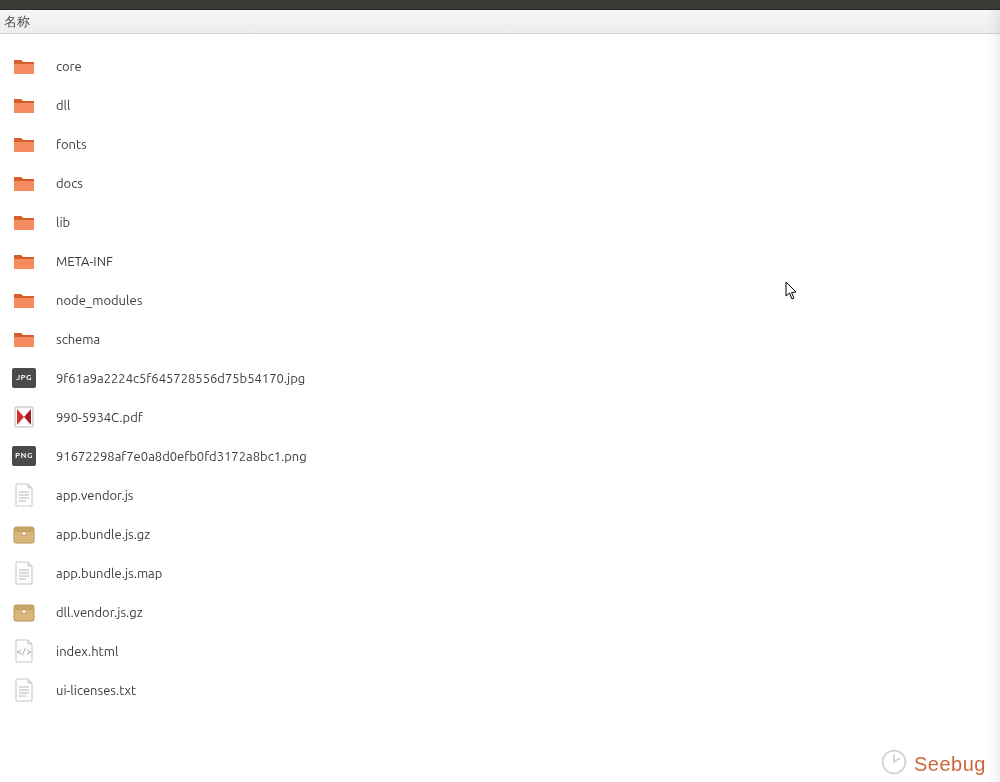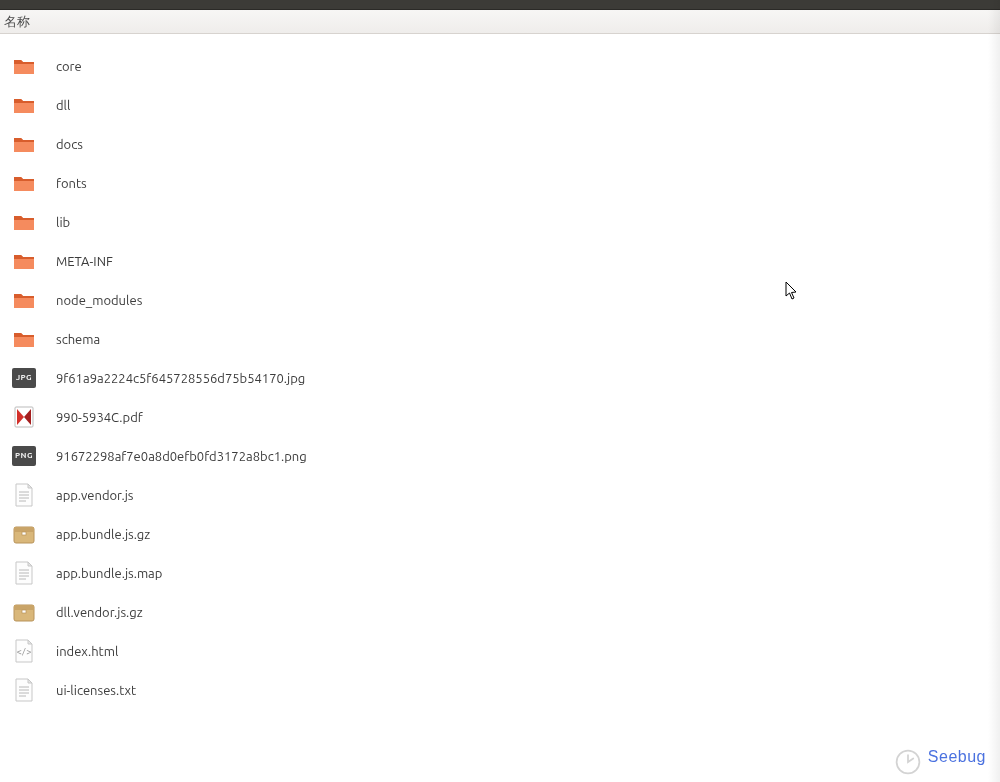"docs" div.row { order: before "fonts" -> after "fonts" }
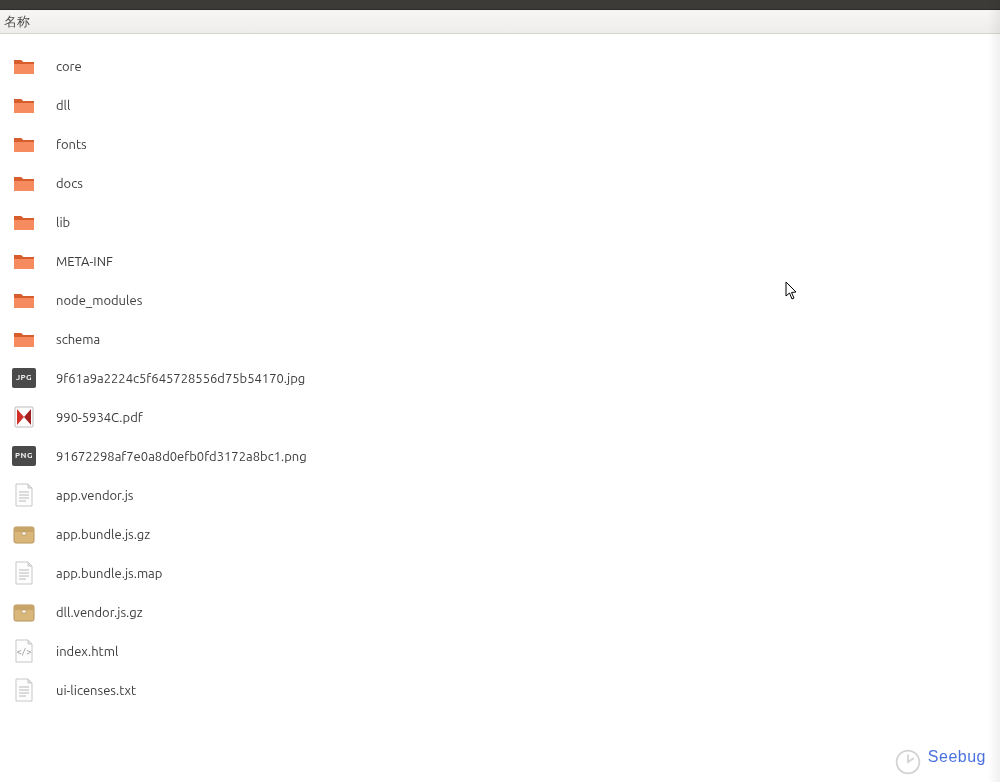"Seebug" .watermark { align-items: flex-start -> flex-end; color: #1d4ed8 -> #c2410c; font-size: 16px -> 20px }
